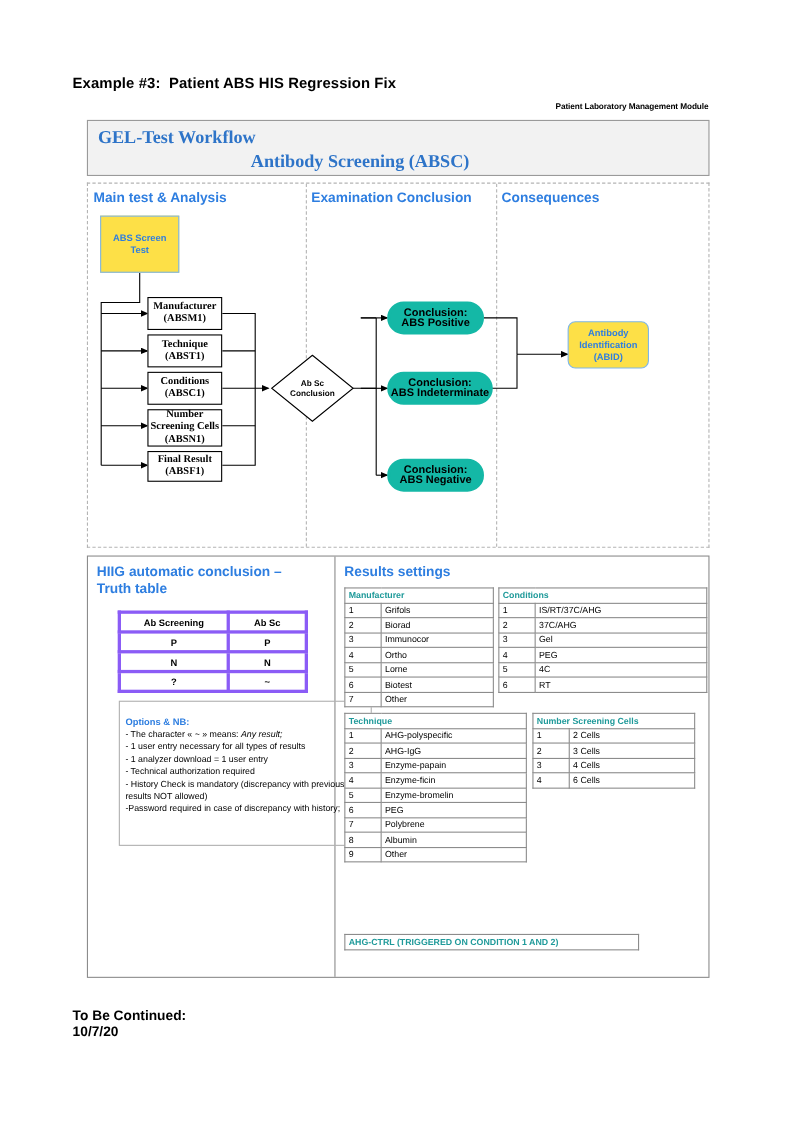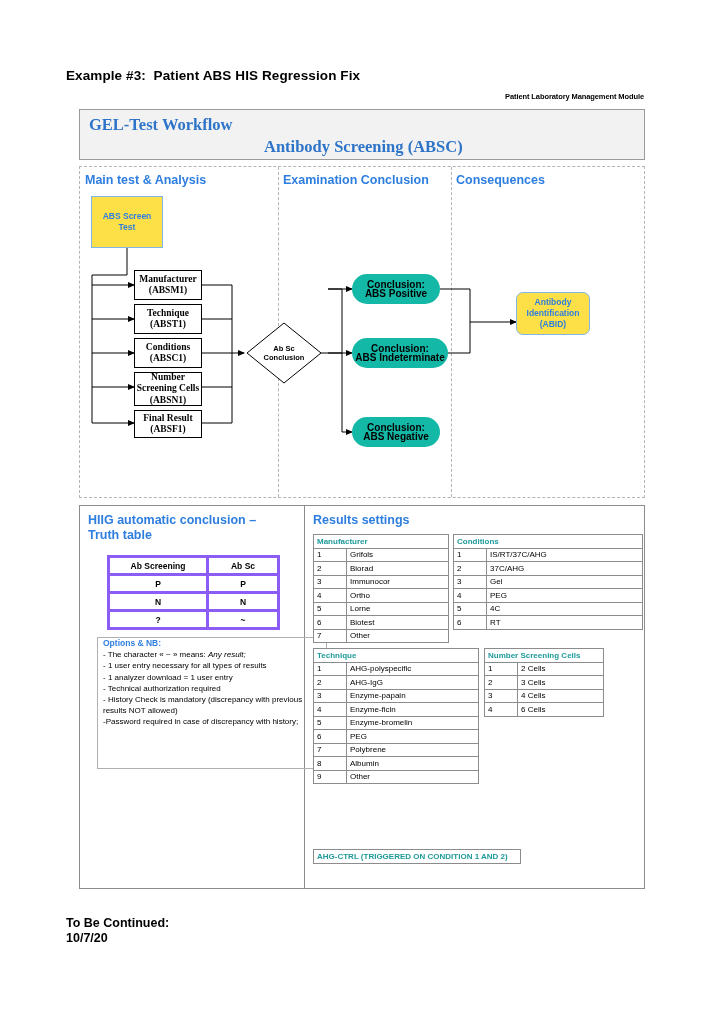"Antibody Screening (ABSC)" .banner-line2 { margin-left: 36px -> none }
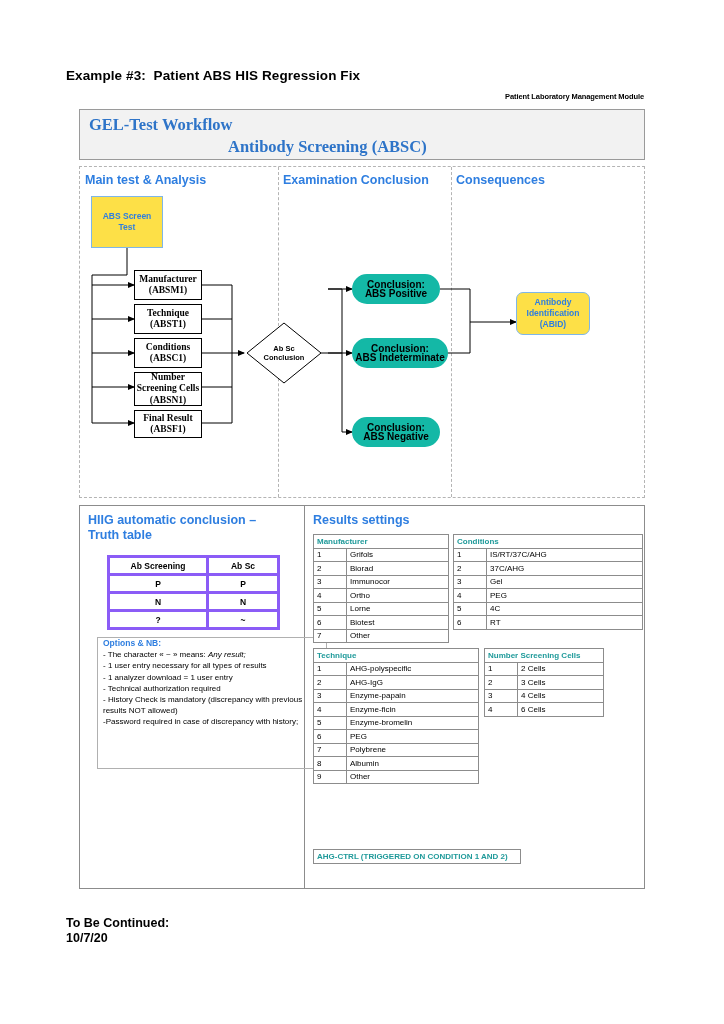"Options & NB:" .options-box { left: 17px -> 28px; padding: 0 5px -> 13px 5px }
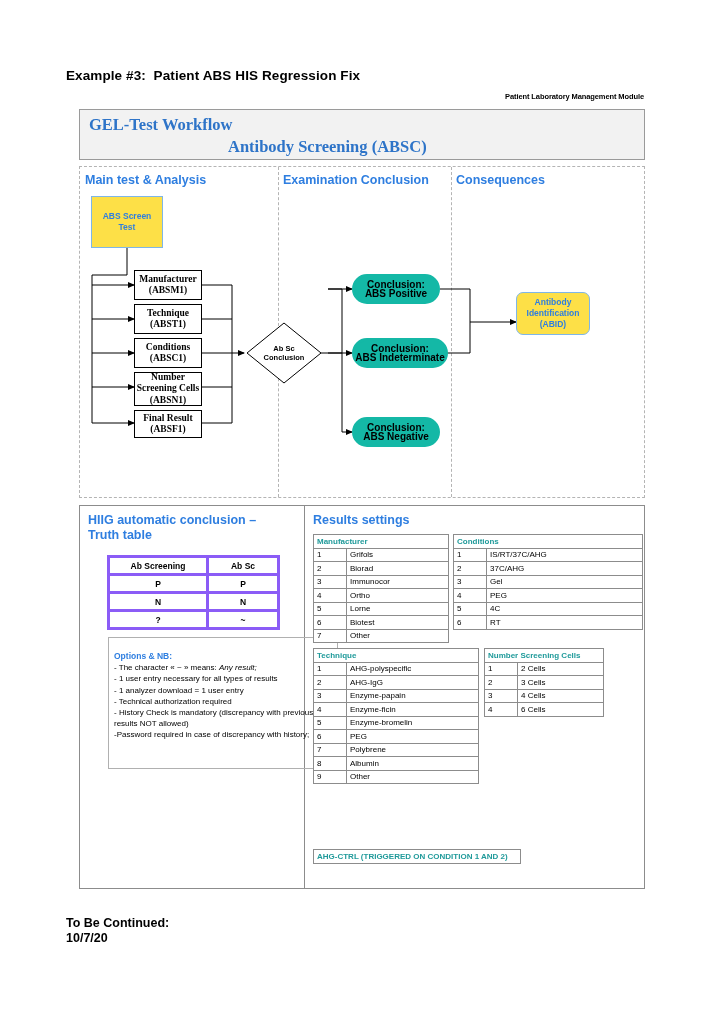"Number Screening Cells" table.rtable { width: 120px -> 148px }
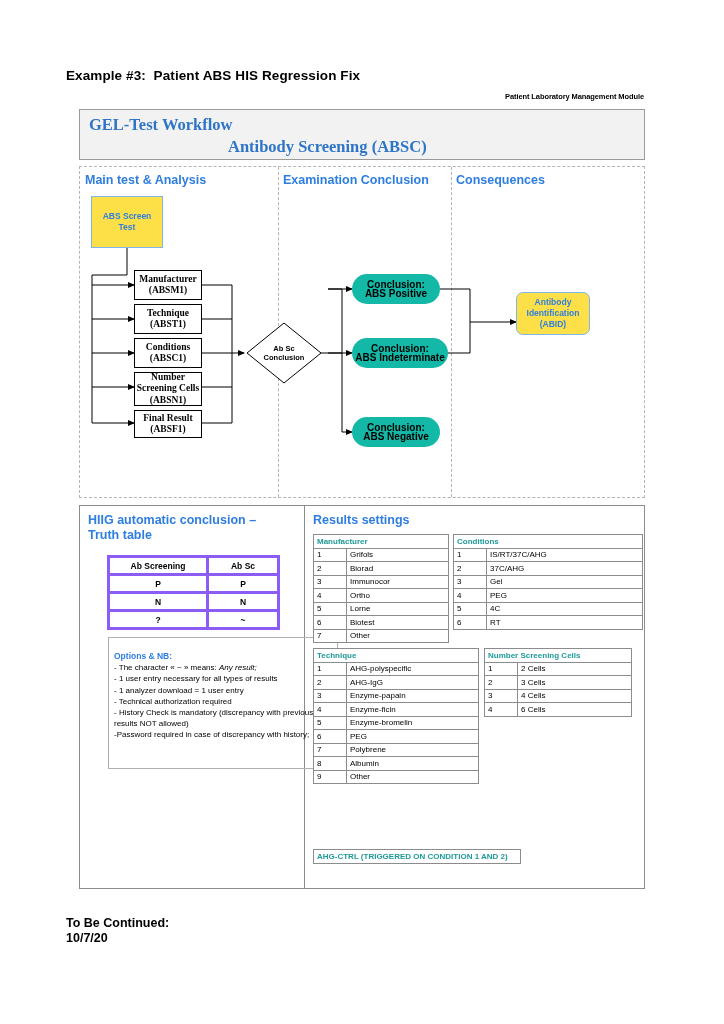"AHG-CTRL (TRIGGERED ON CONDITION 1" table.rtable { width: 208px -> 268px }
